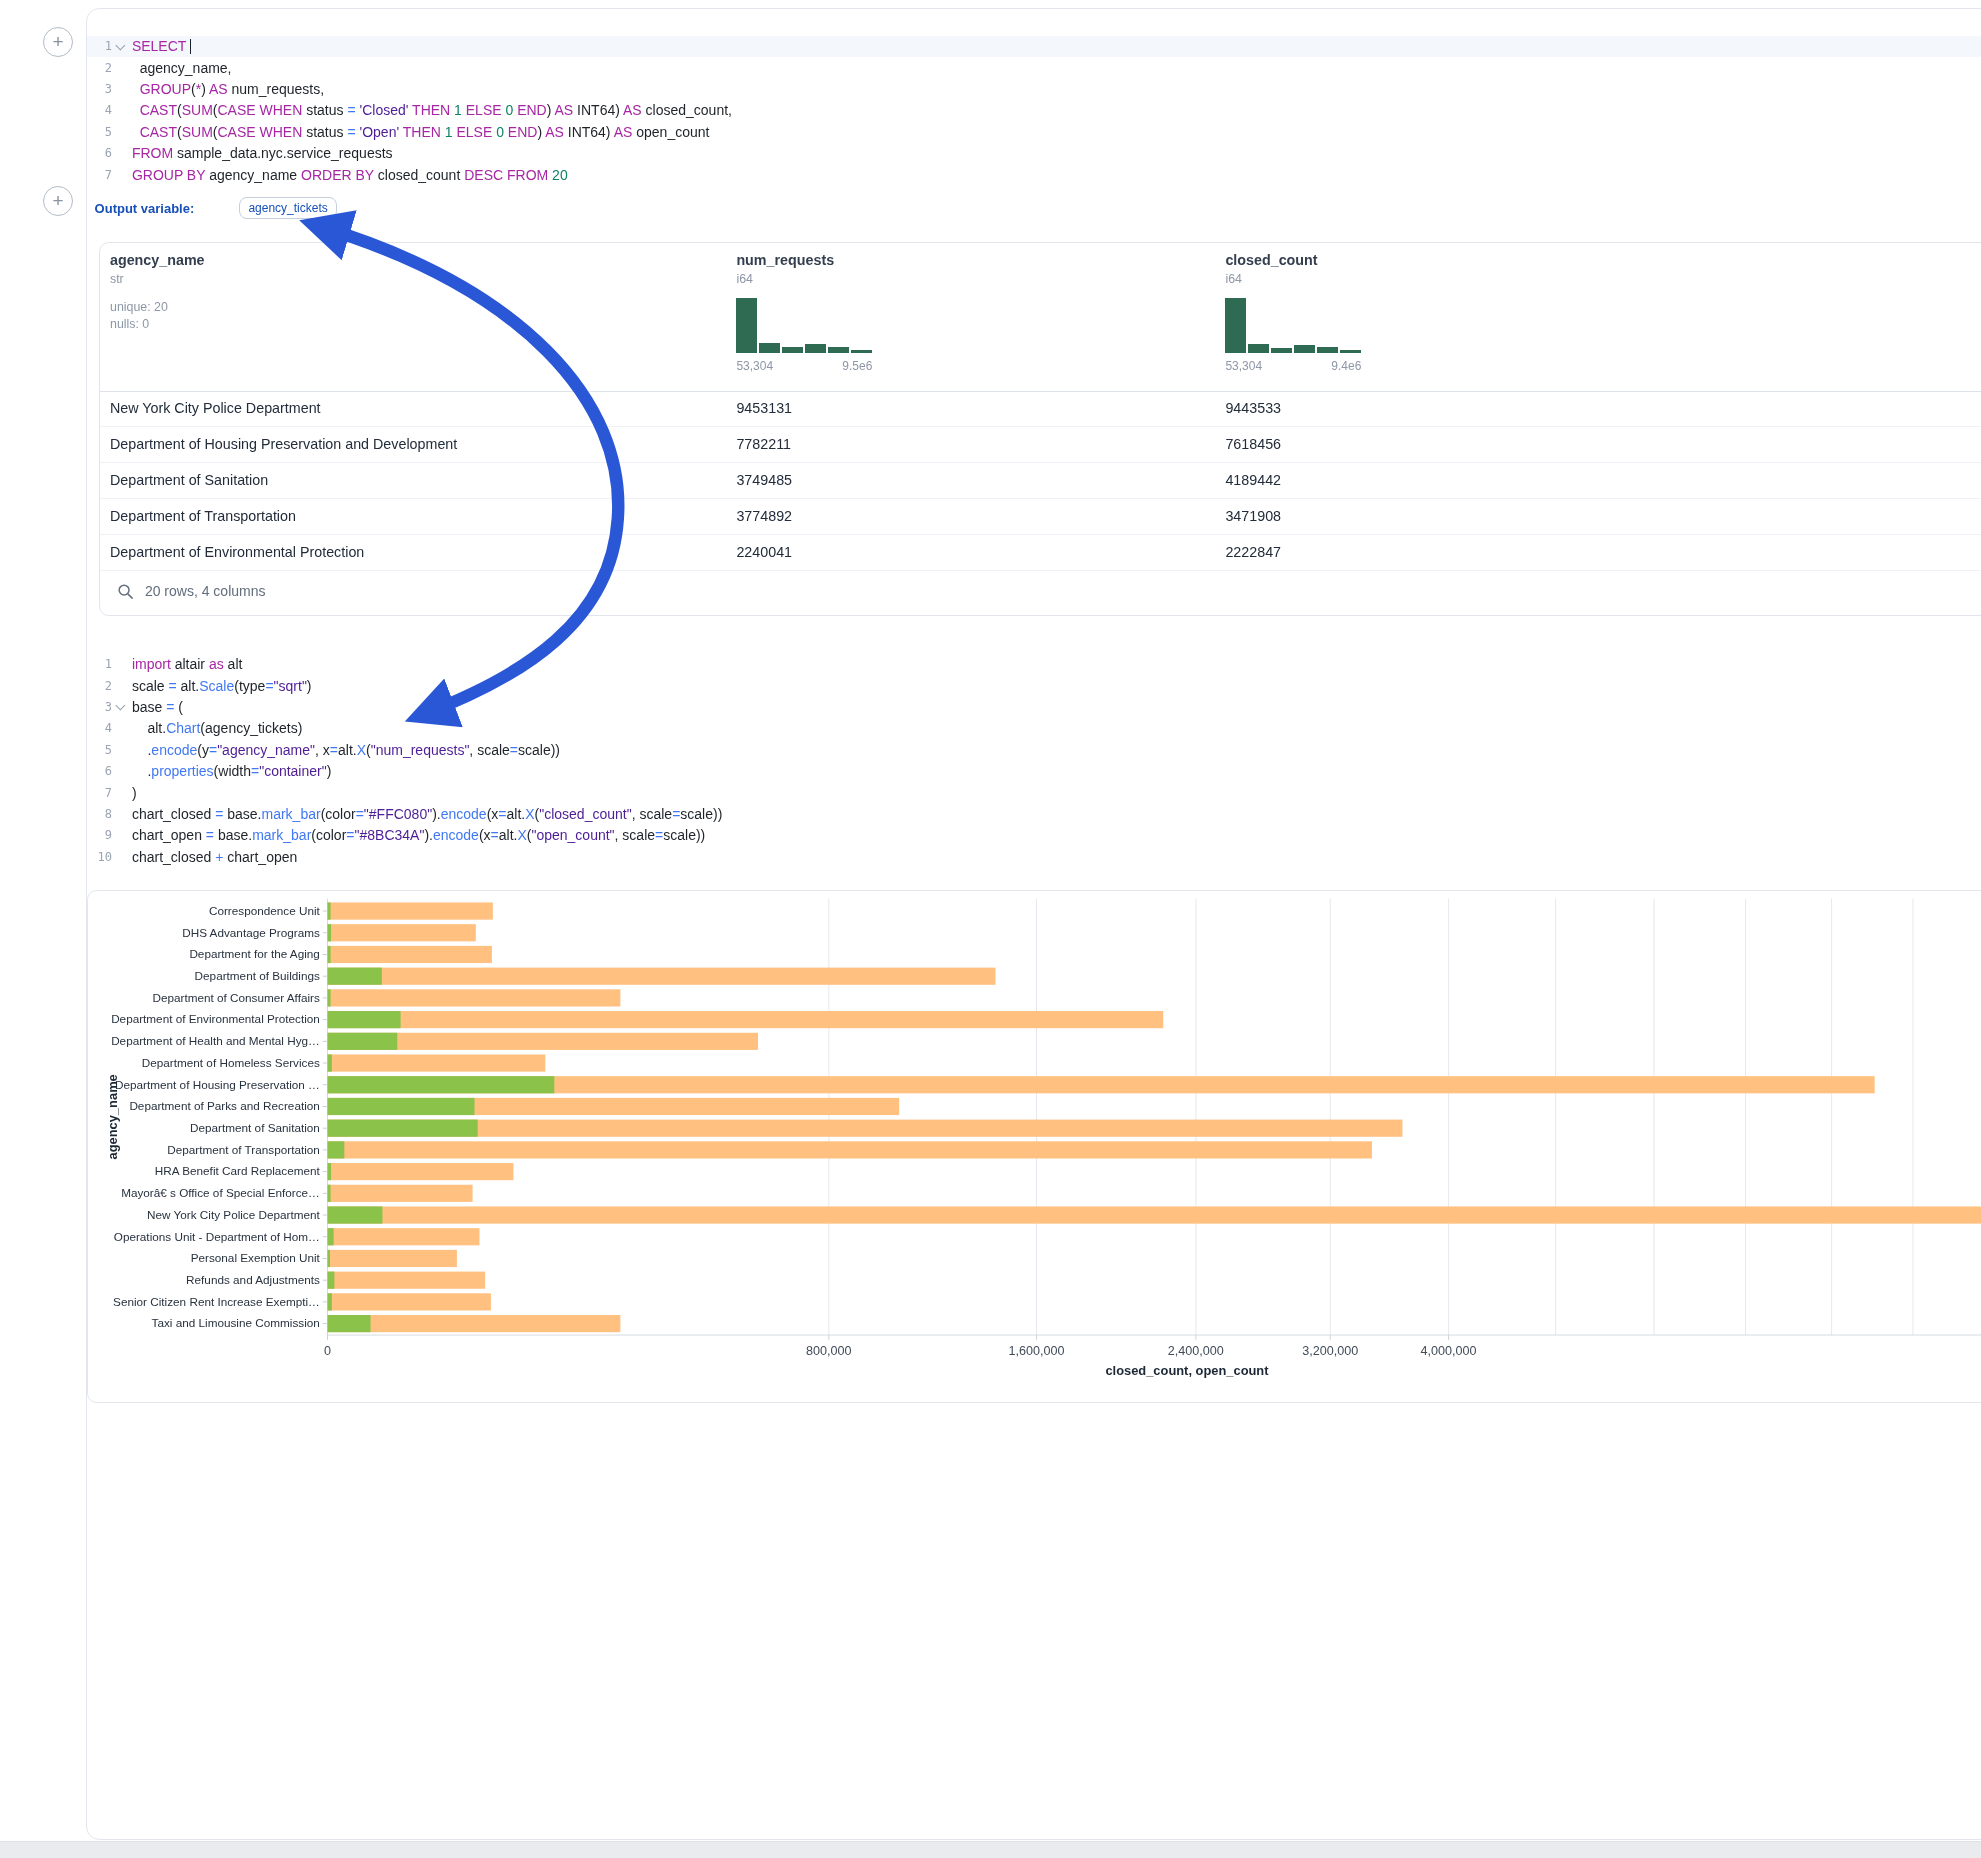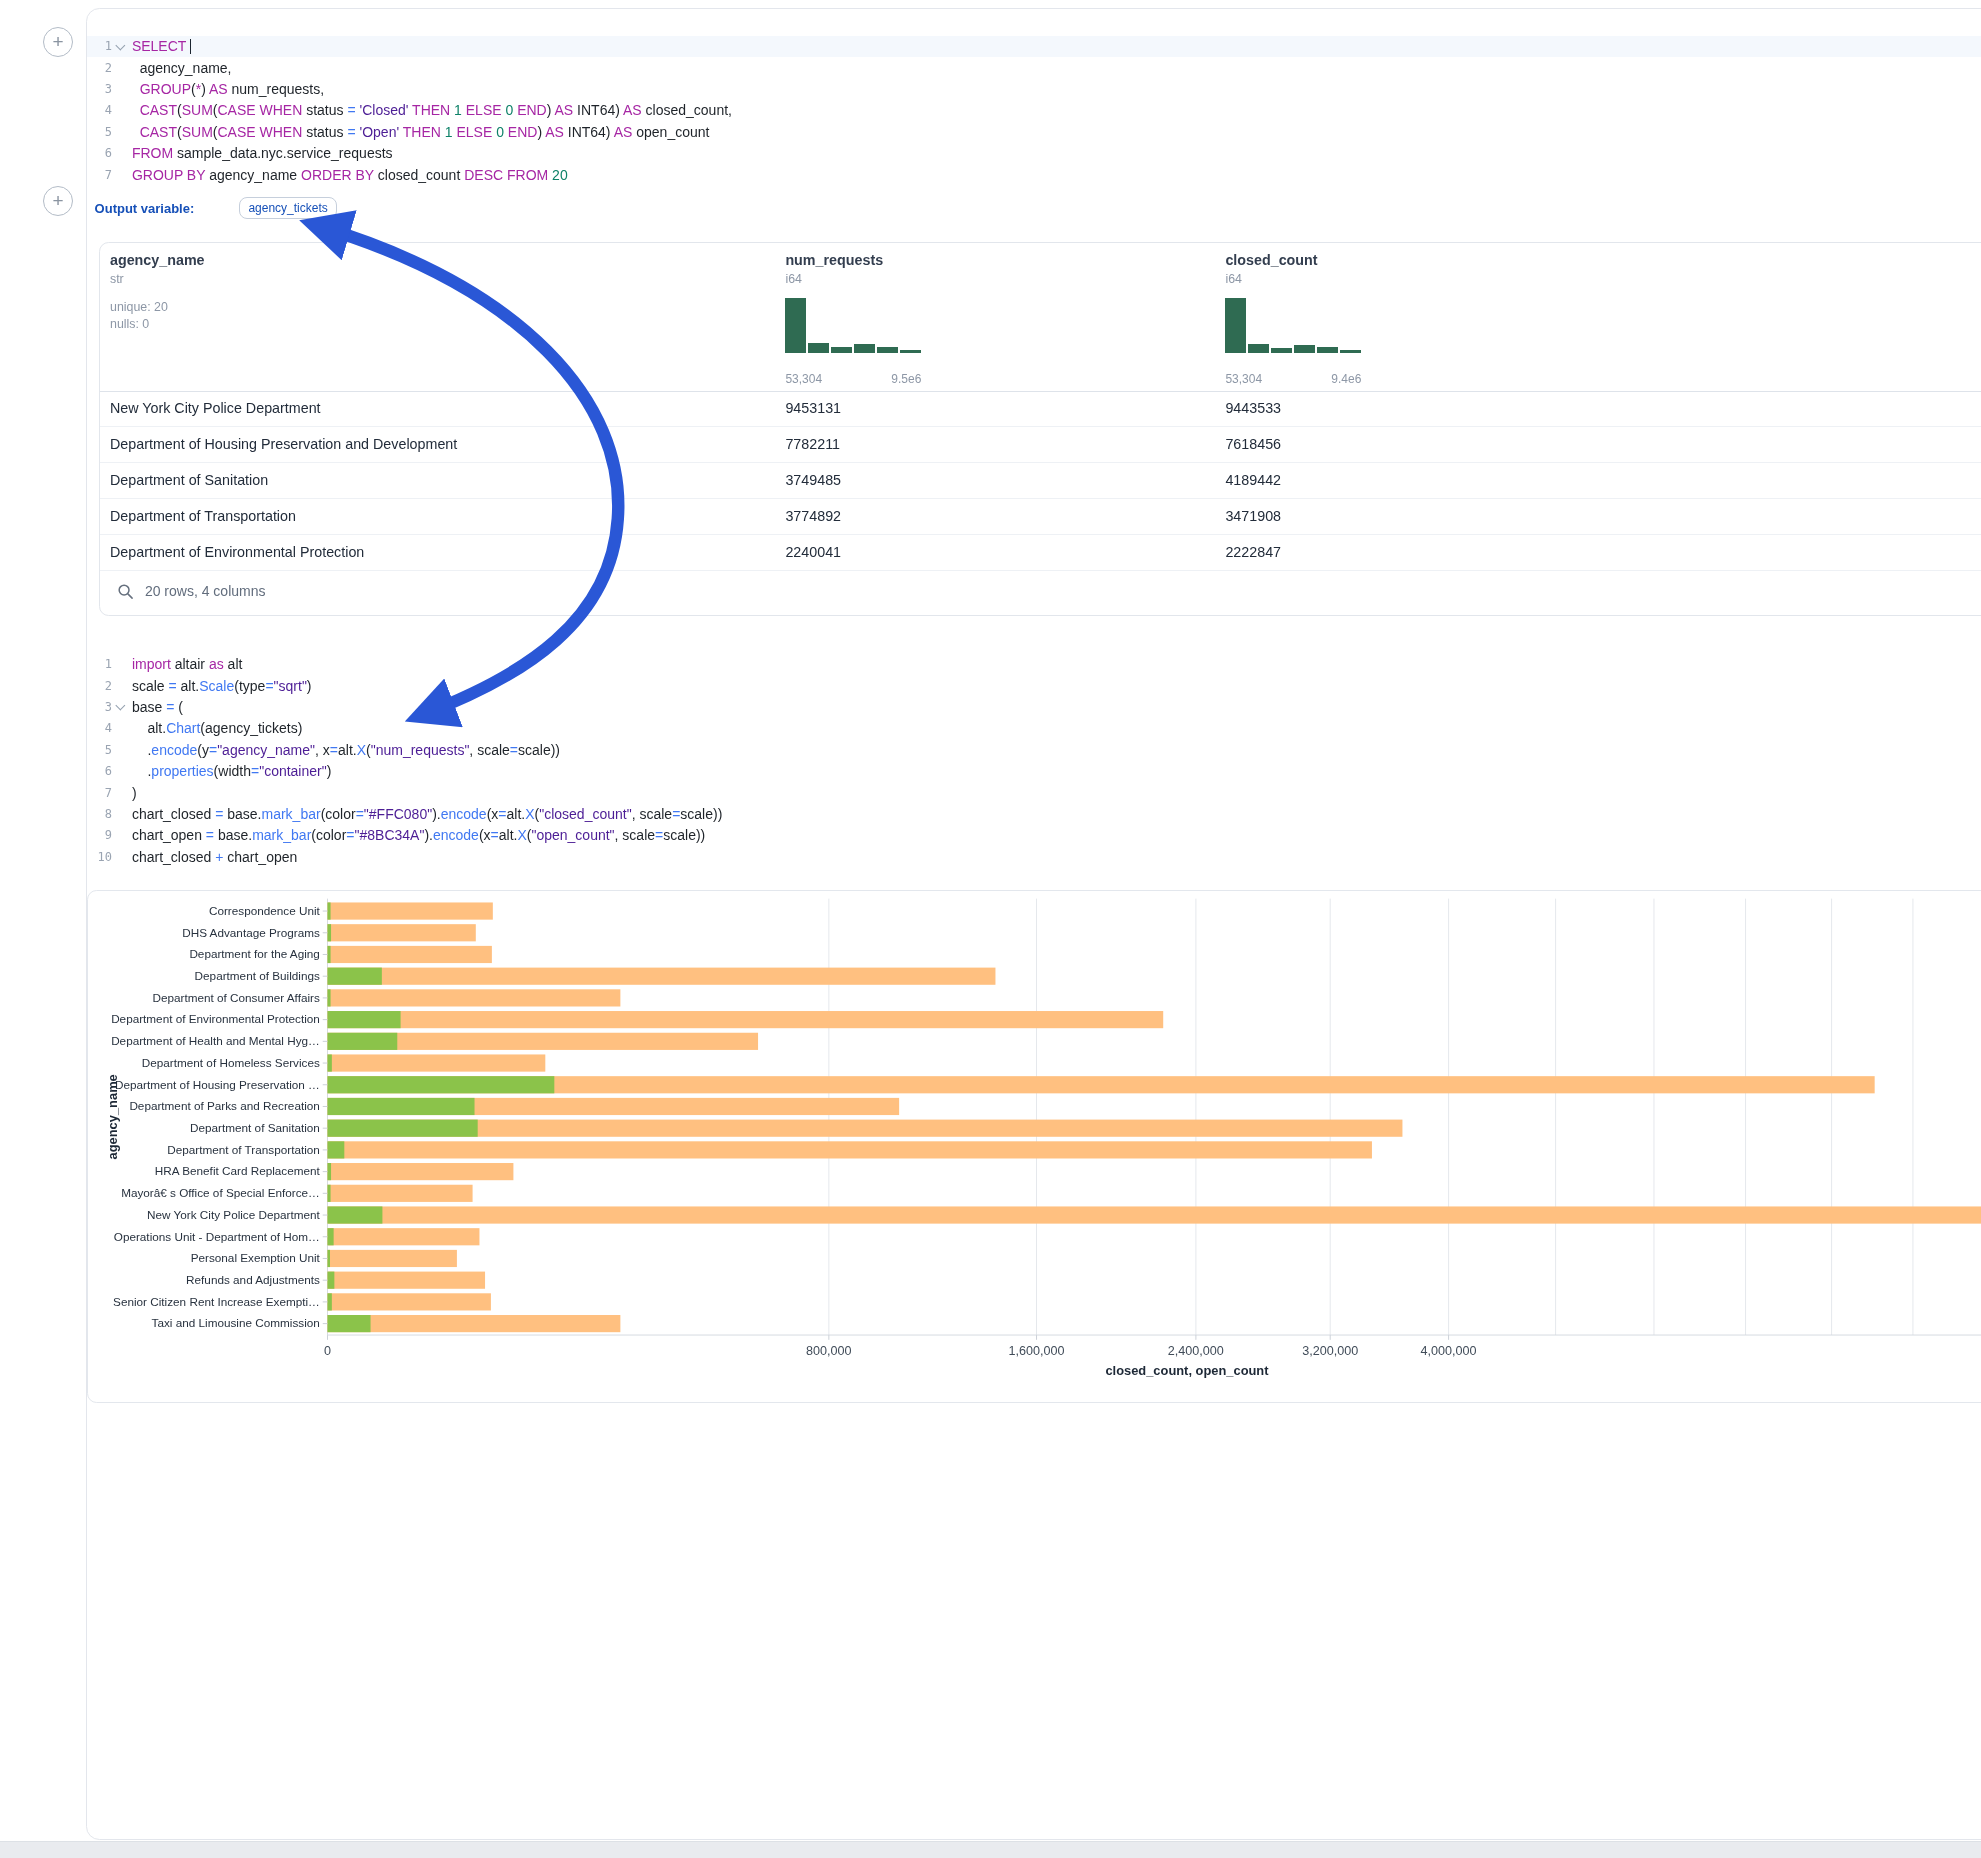"num_requests" .c1 { left: 685px -> 636px }
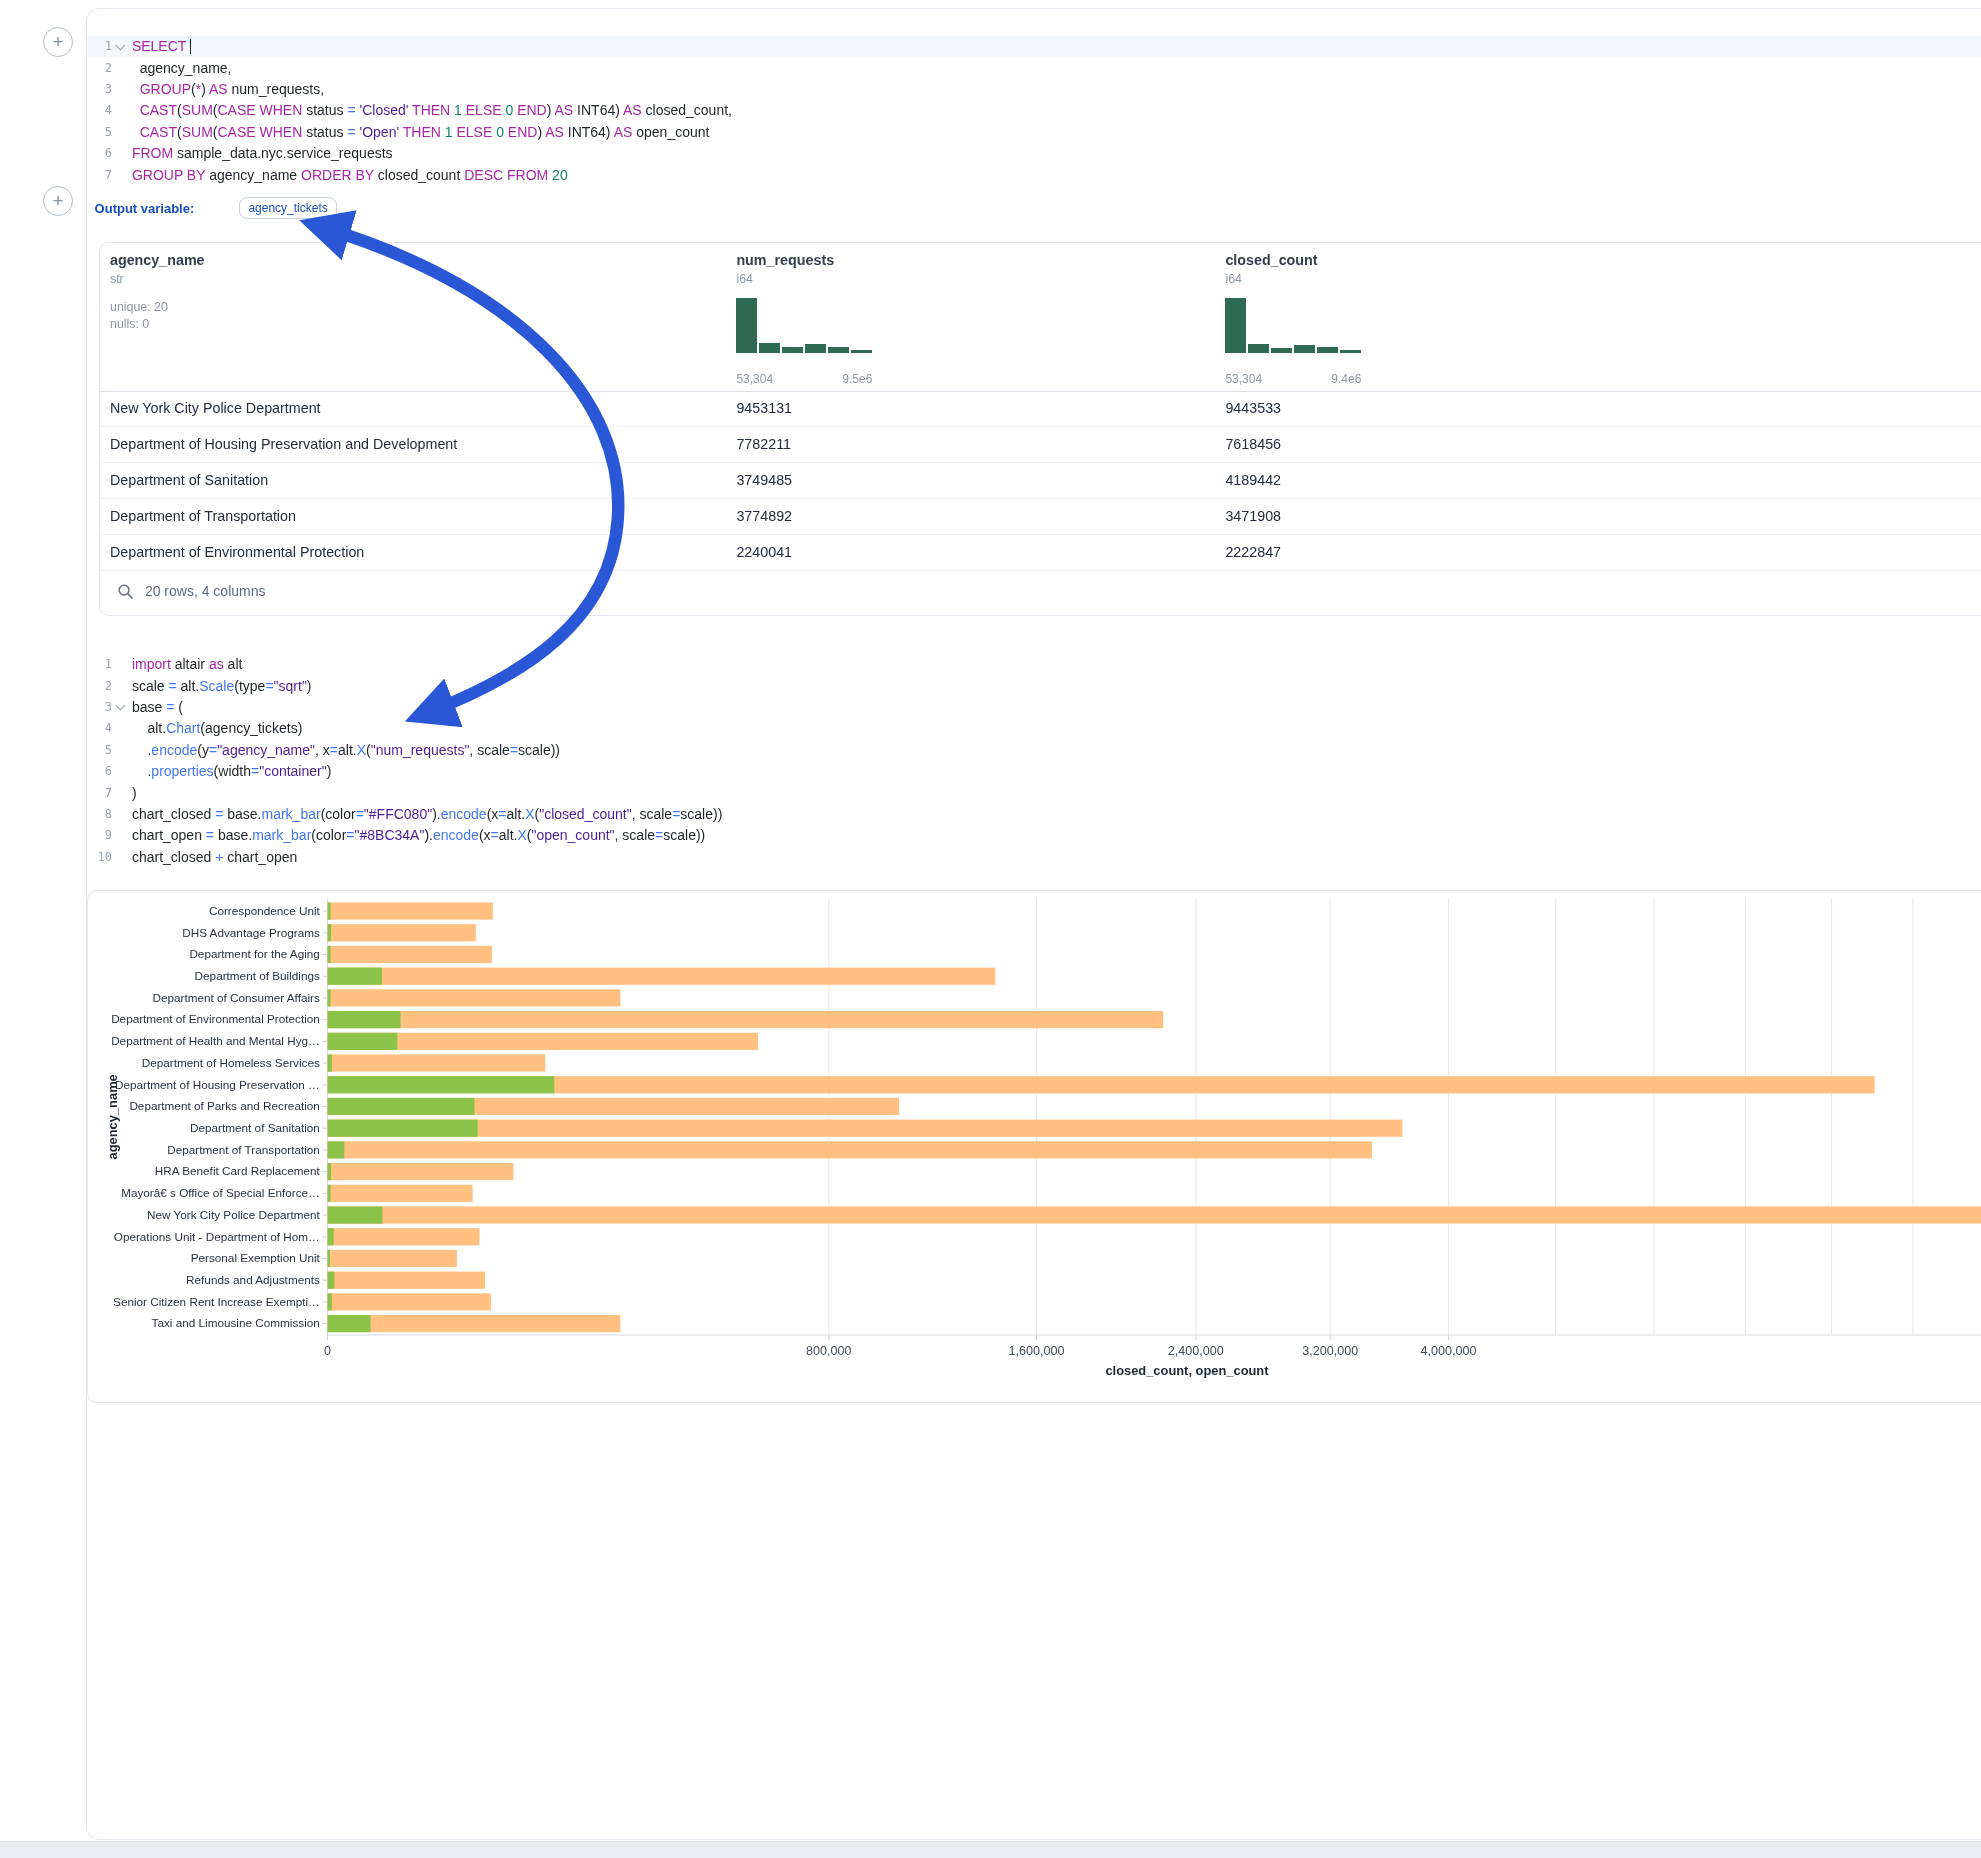"53,304" .hist-labels { margin-top: 19px -> 6px }
